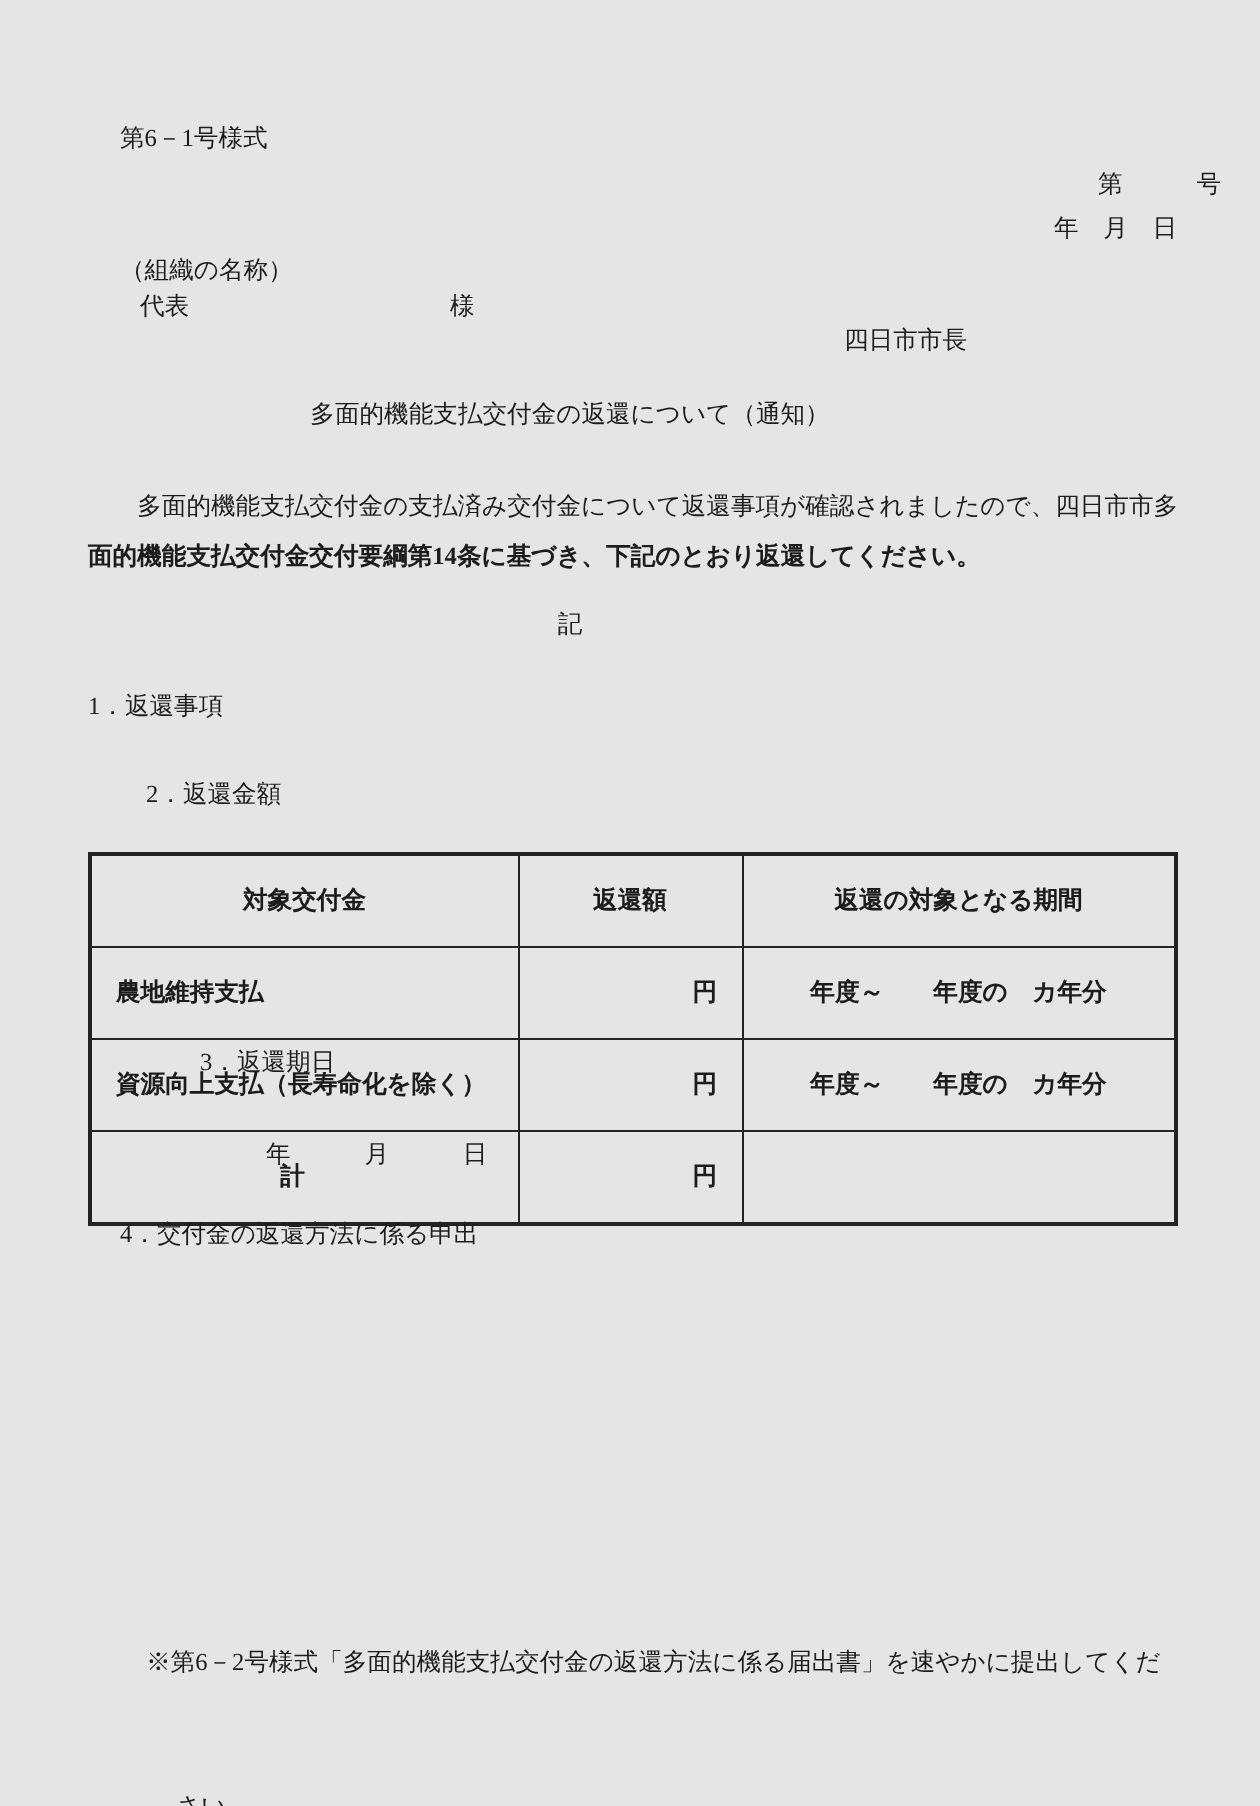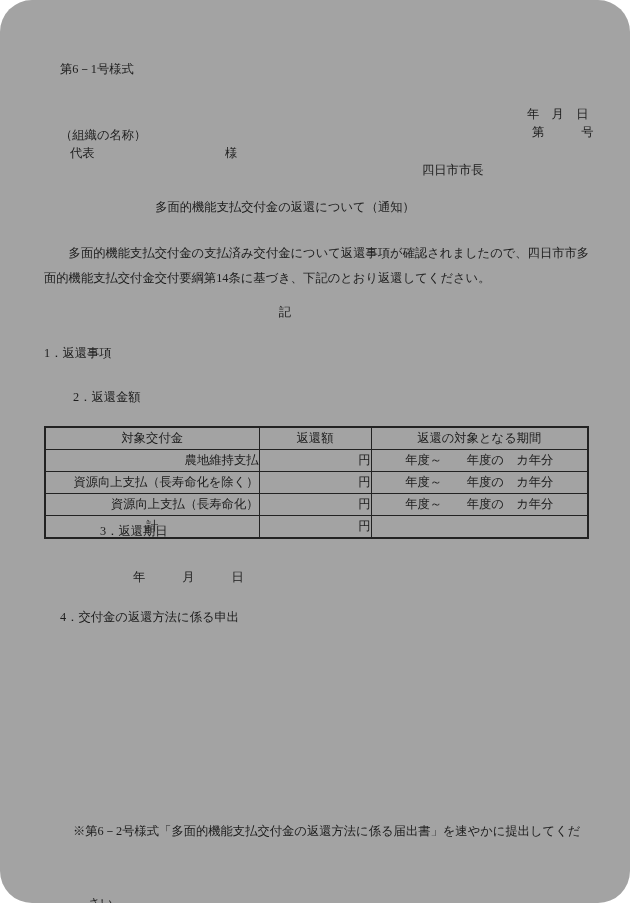"第6－1号様式" .page { background: #a3a3a3 -> #e5e5e5; border-radius: 32px -> none }
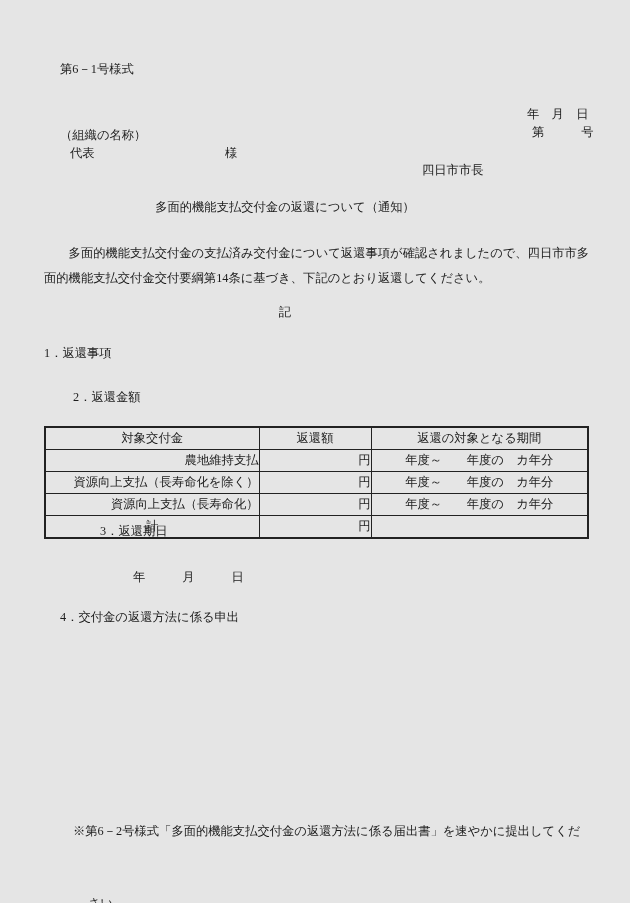"第 号" div.abs { left: 532px -> 549px; margin-top: 40px -> none }
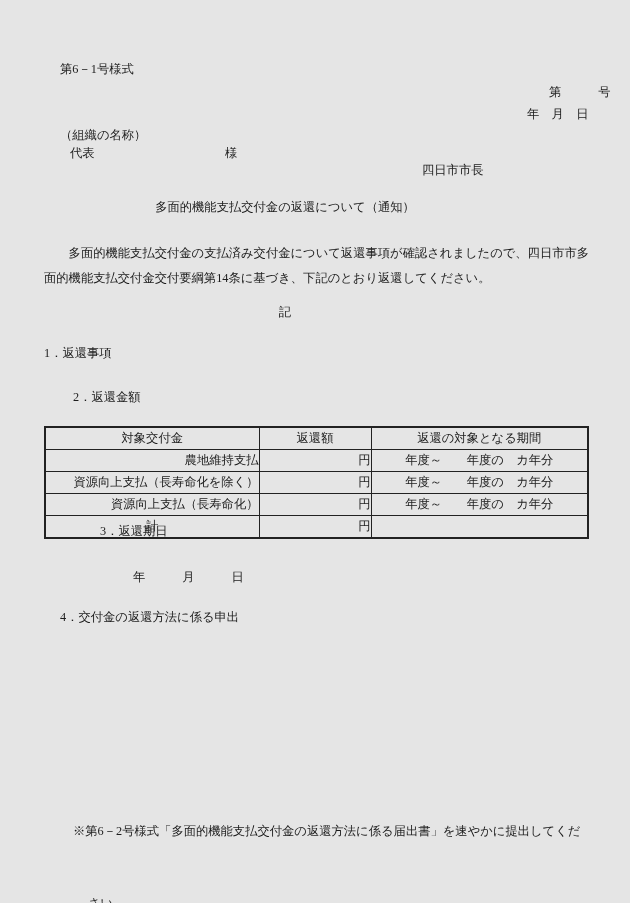"面的機能支払交付金交付要綱第14条に基づき、下記のとおり返還してください。" div.abs { font-weight: none -> bold }
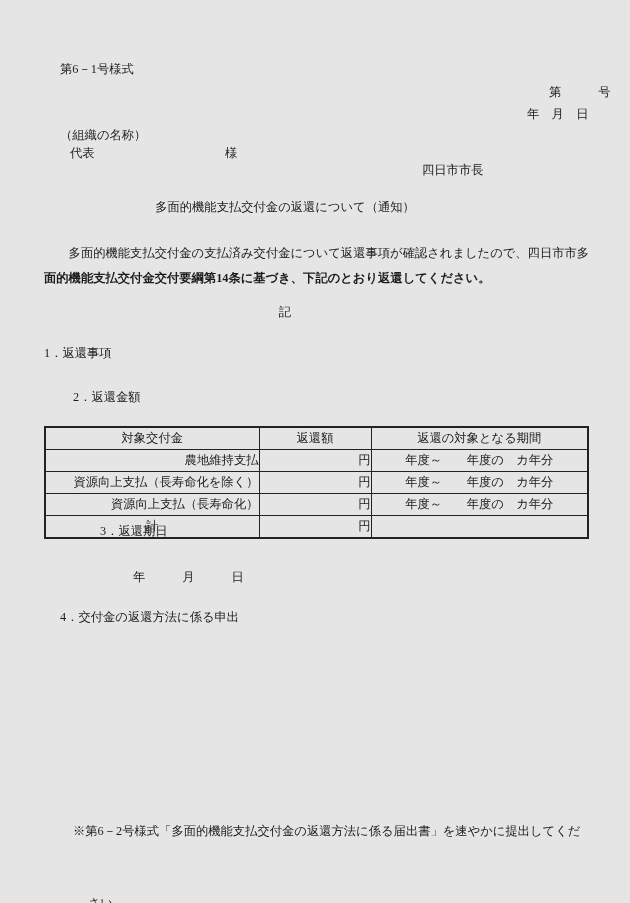"対象交付金" table.repay th, table.repay td { font-weight: normal -> bold; padding: 0 -> 12px }
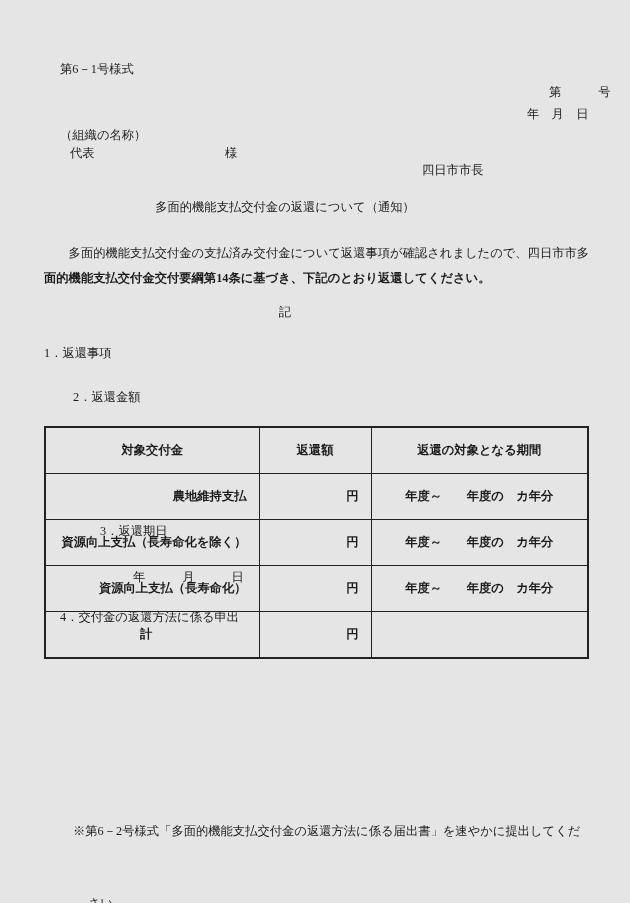"農地維持支払" td.cell-target { text-align: right -> left }
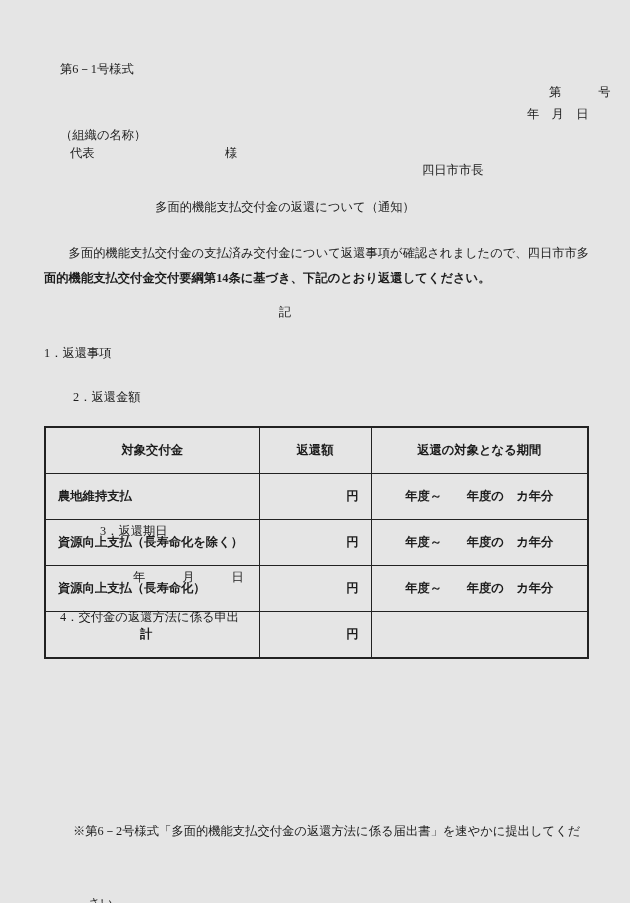"資源向上支払（長寿命化）" tr { html: <tr> <td>資源向上支払（長寿命化）</td> <td>円</td> <td>年度～ 年度の カ年分</td> </tr> -> none }
